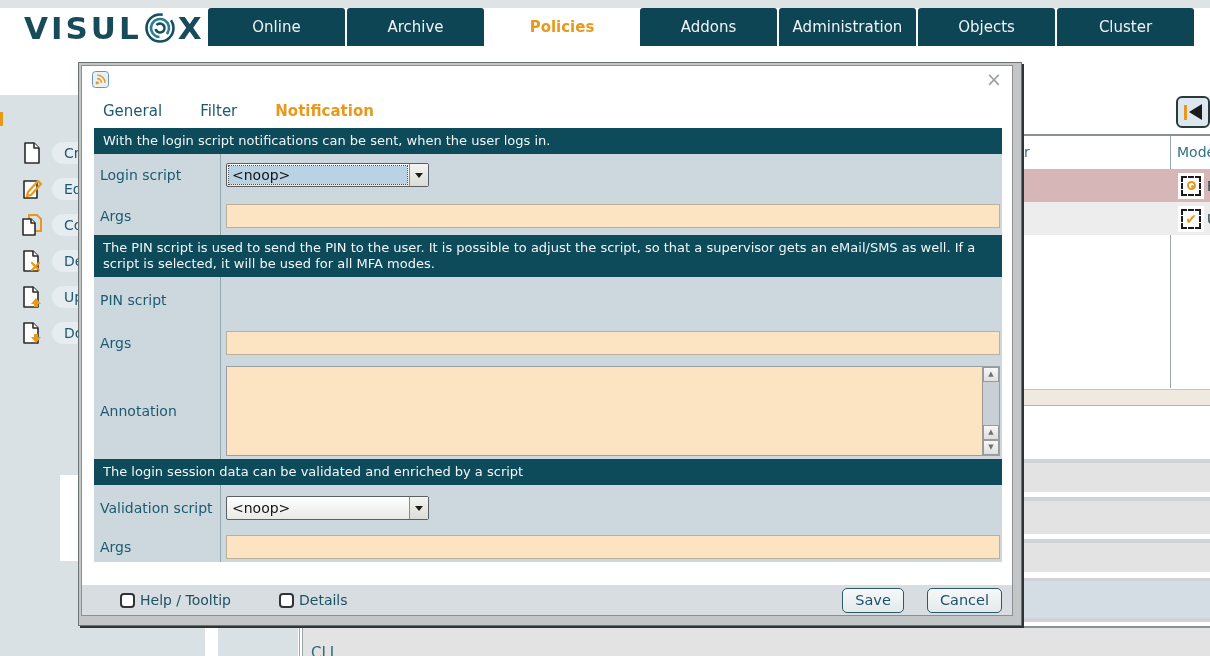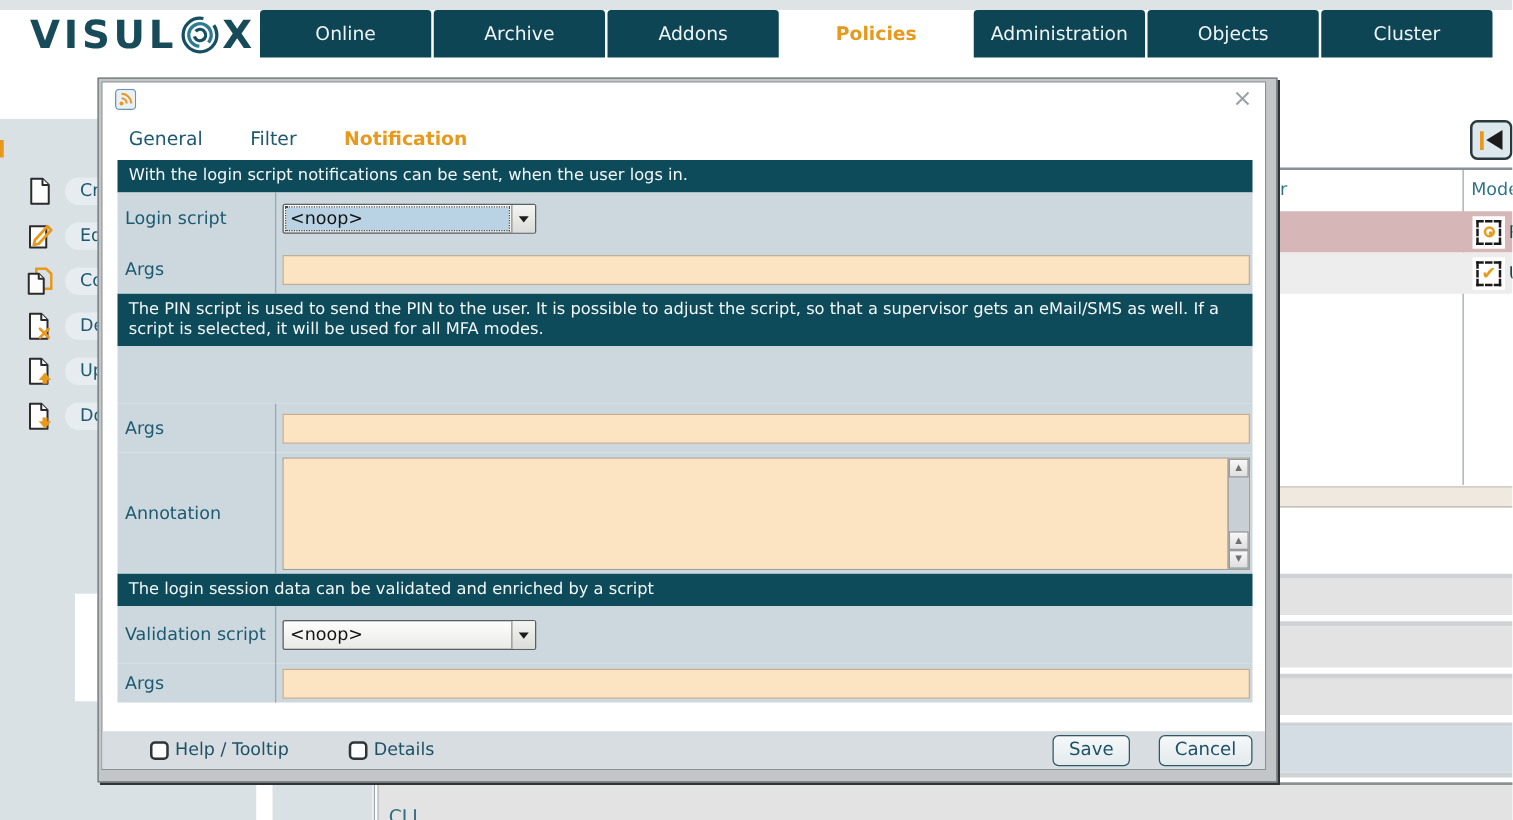"Addons" div.nav-tab { order: before "Policies" -> after "Policies" }
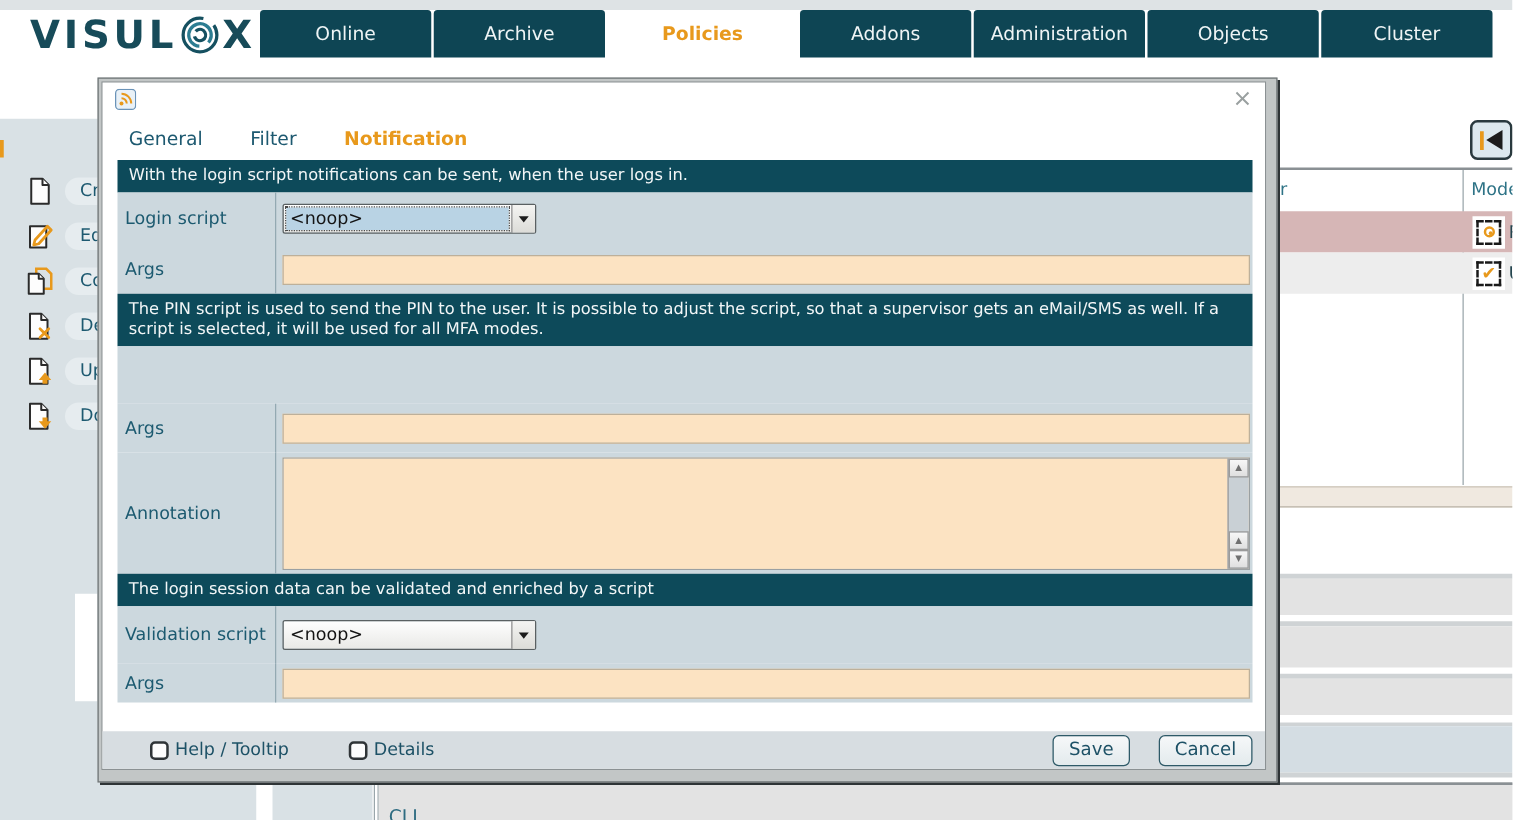"PIN script" div.lbl { html: none -> <div>PIN script</div> }
